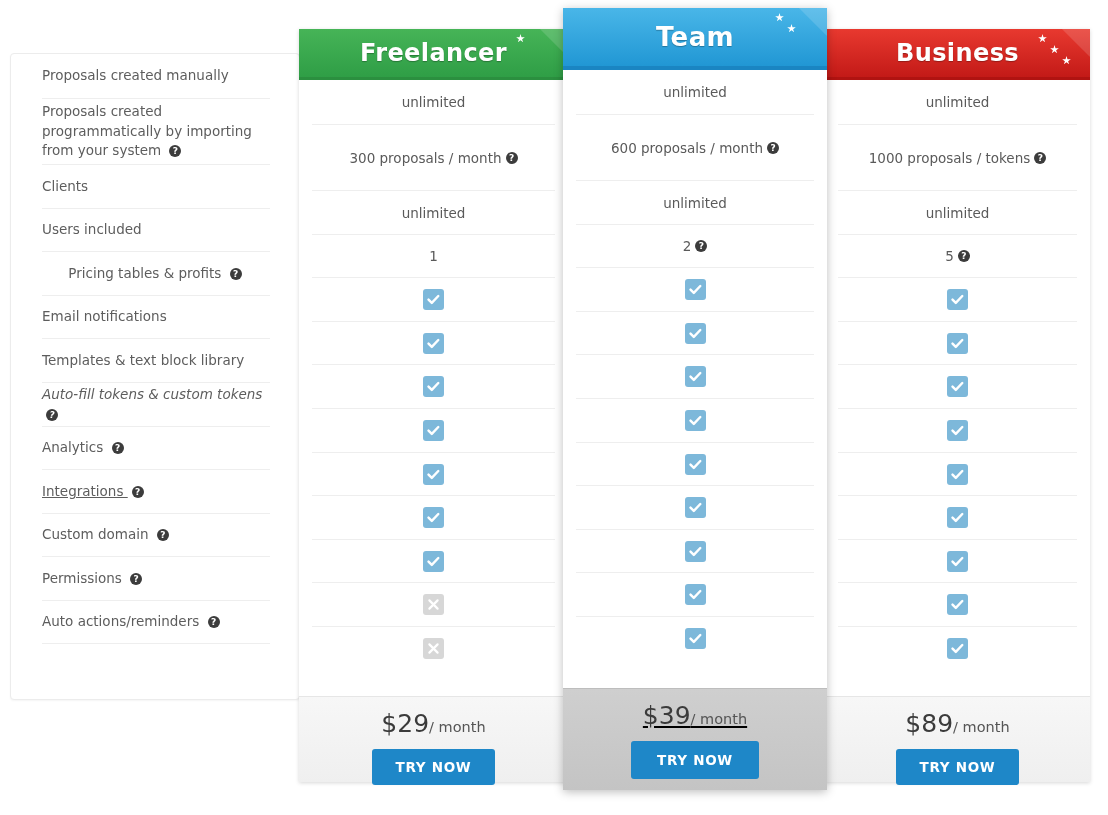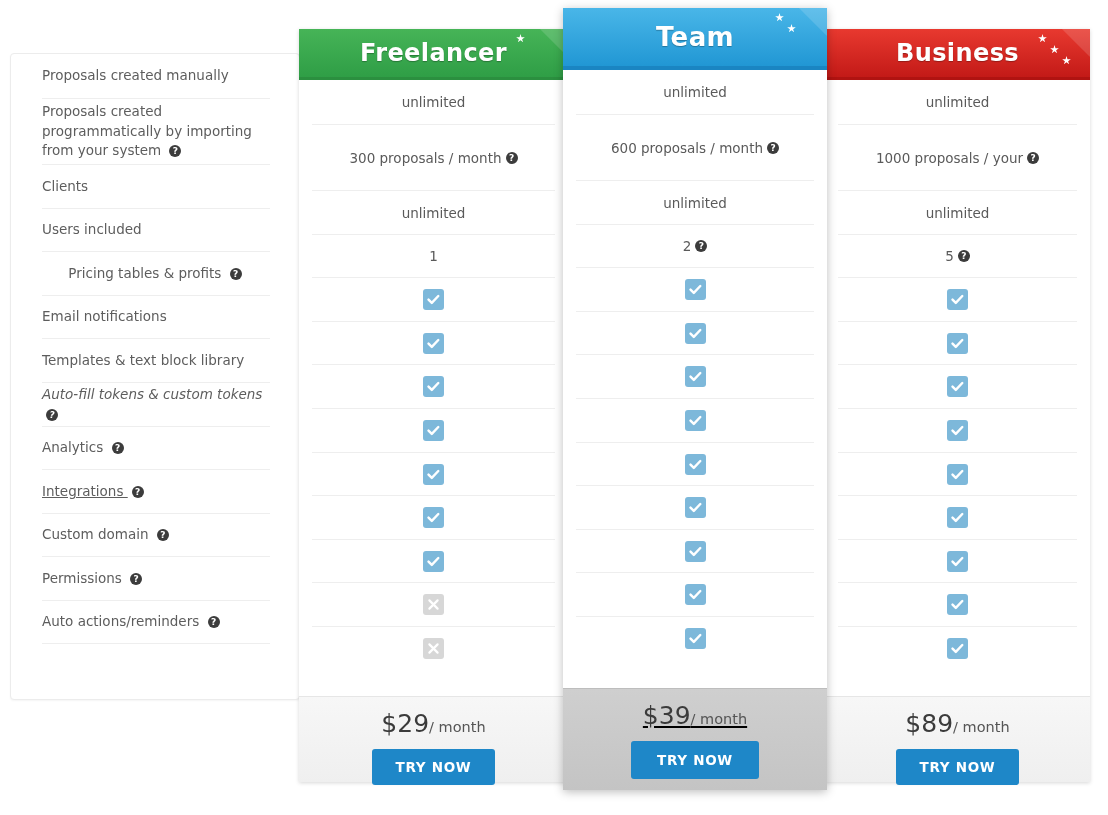"1000 proposals / your" span { text: your -> tokens }
